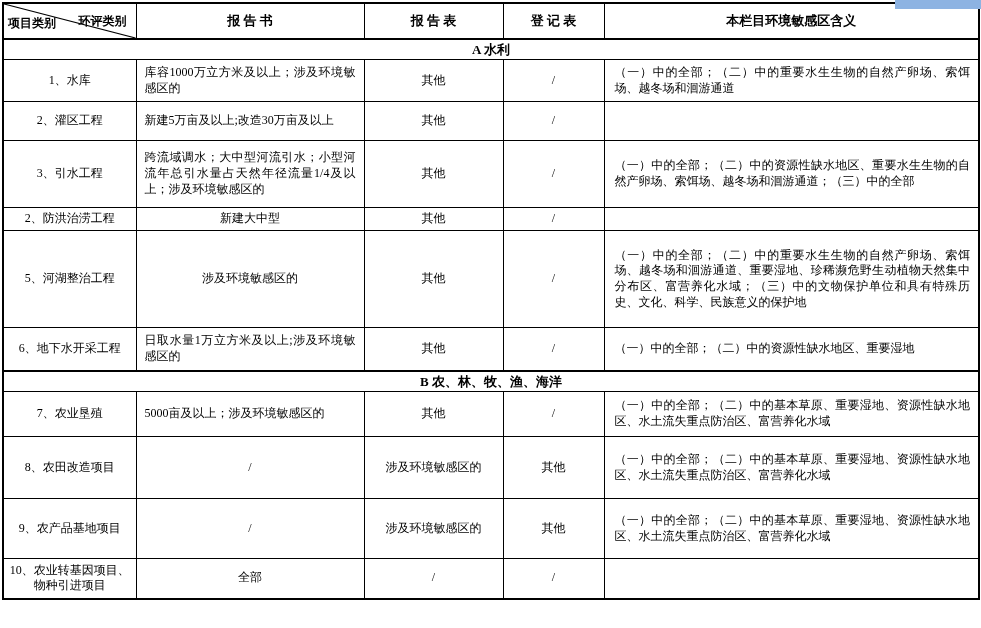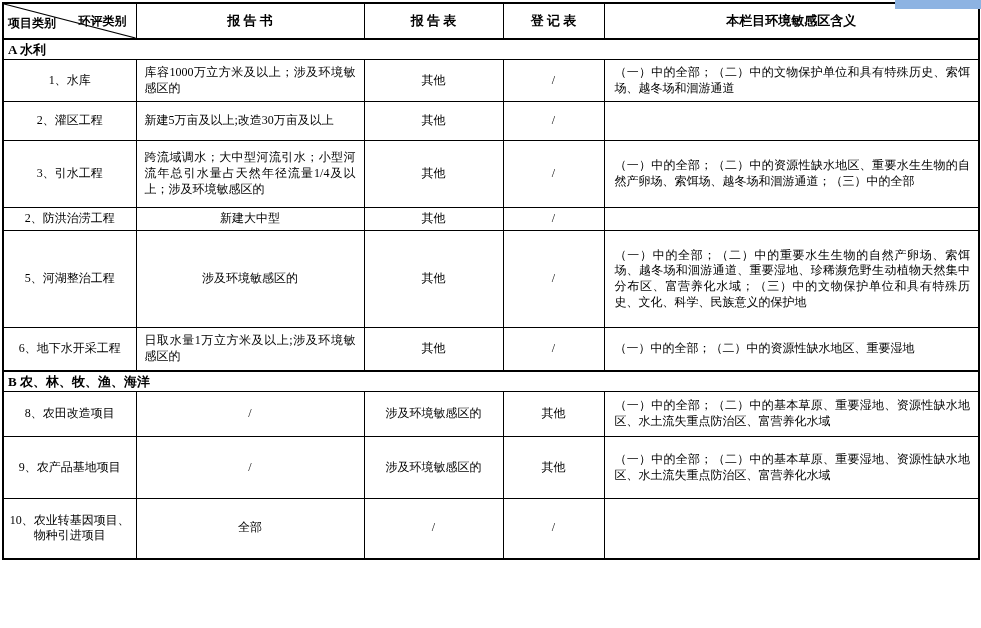"A 水利" tr.section-row td { text-align: left -> center }
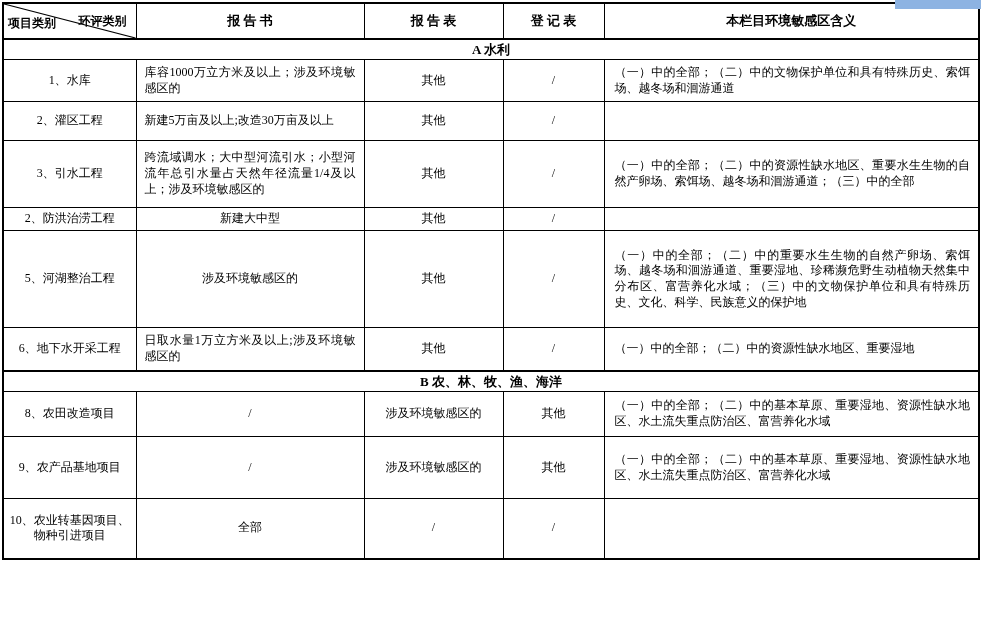"（一）中的全部；（二）中的文物保护单位和具有特殊历史、索饵场、越冬场和洄游通道" td.c-meaning { text: 文物保护单位和具有特殊历史 -> 重要水生生物的自然产卵场 }
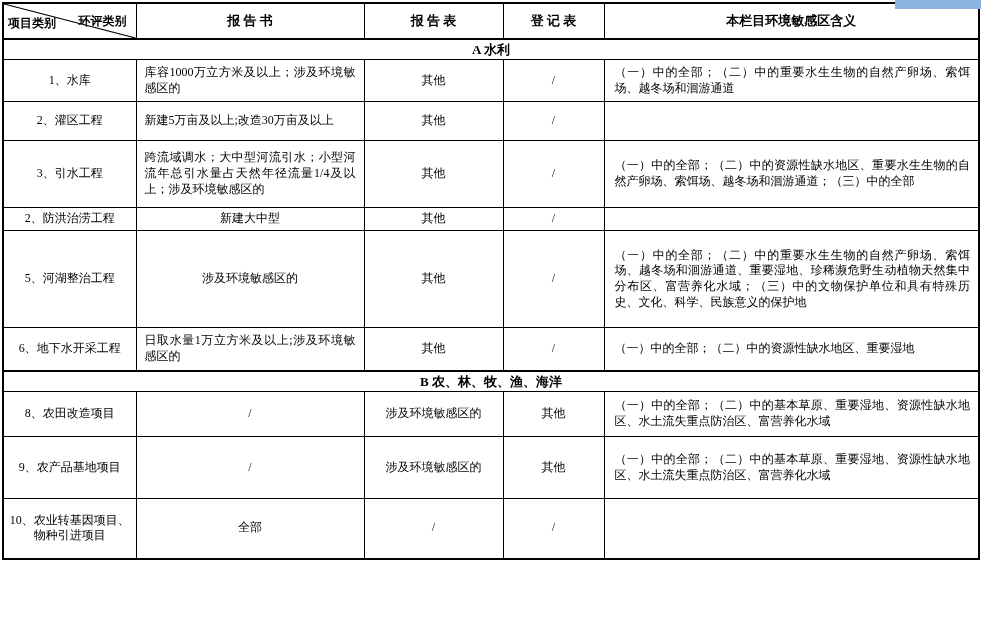"7、农业垦殖" tr { html: none -> <tr> <td>7、农业垦殖</td> <td>5000亩及以上；涉及环境敏感区的</td> <td>其他</td> <td>/</td> <td>（一）中的全部；（二）中的基本草原、重要湿地、资源性缺水地区、水土流失重点防治区、富营养化水域</td> </tr> }
